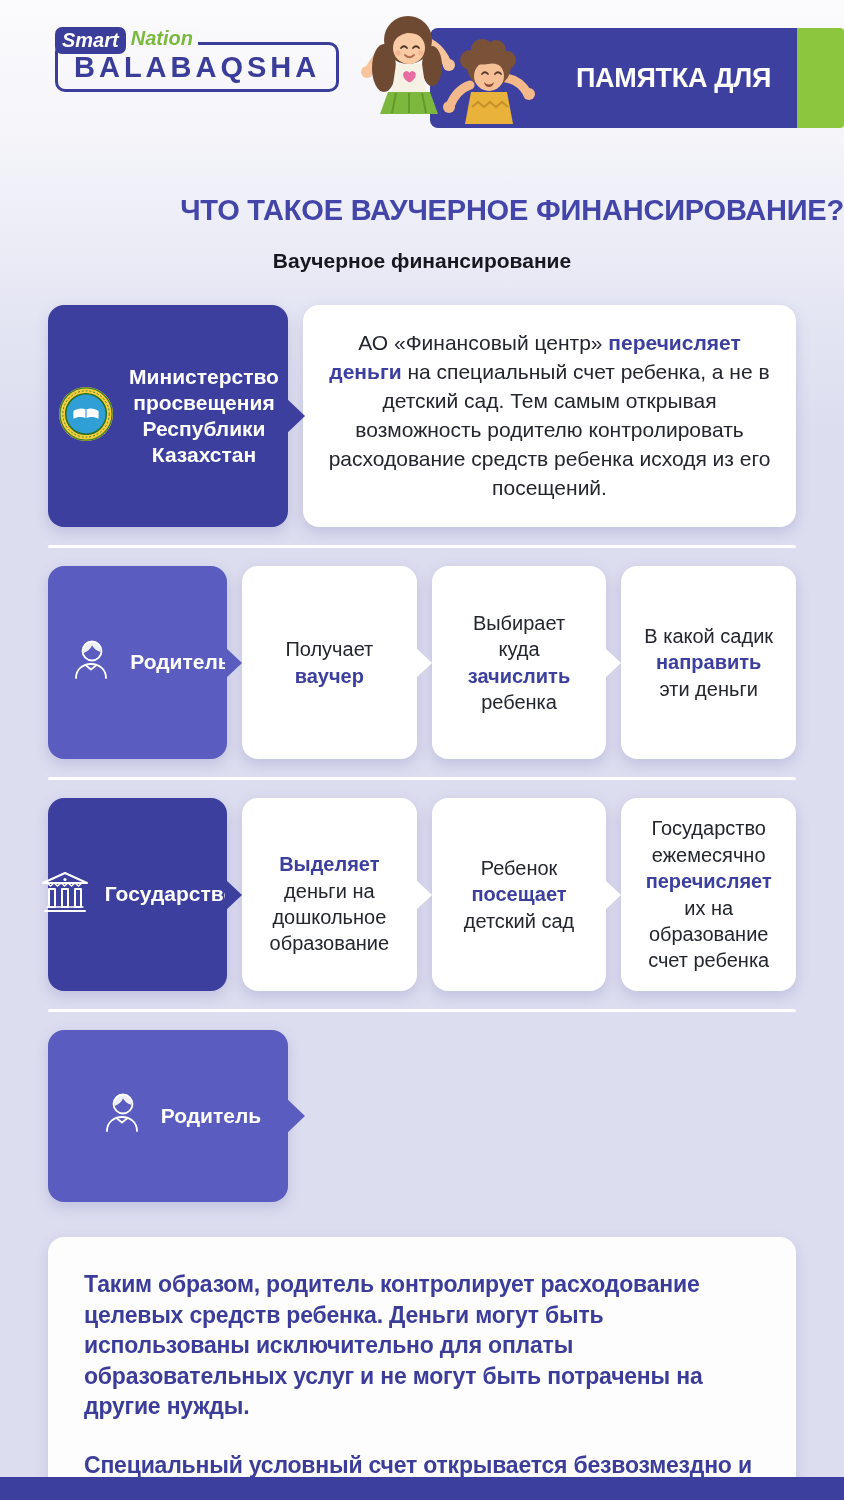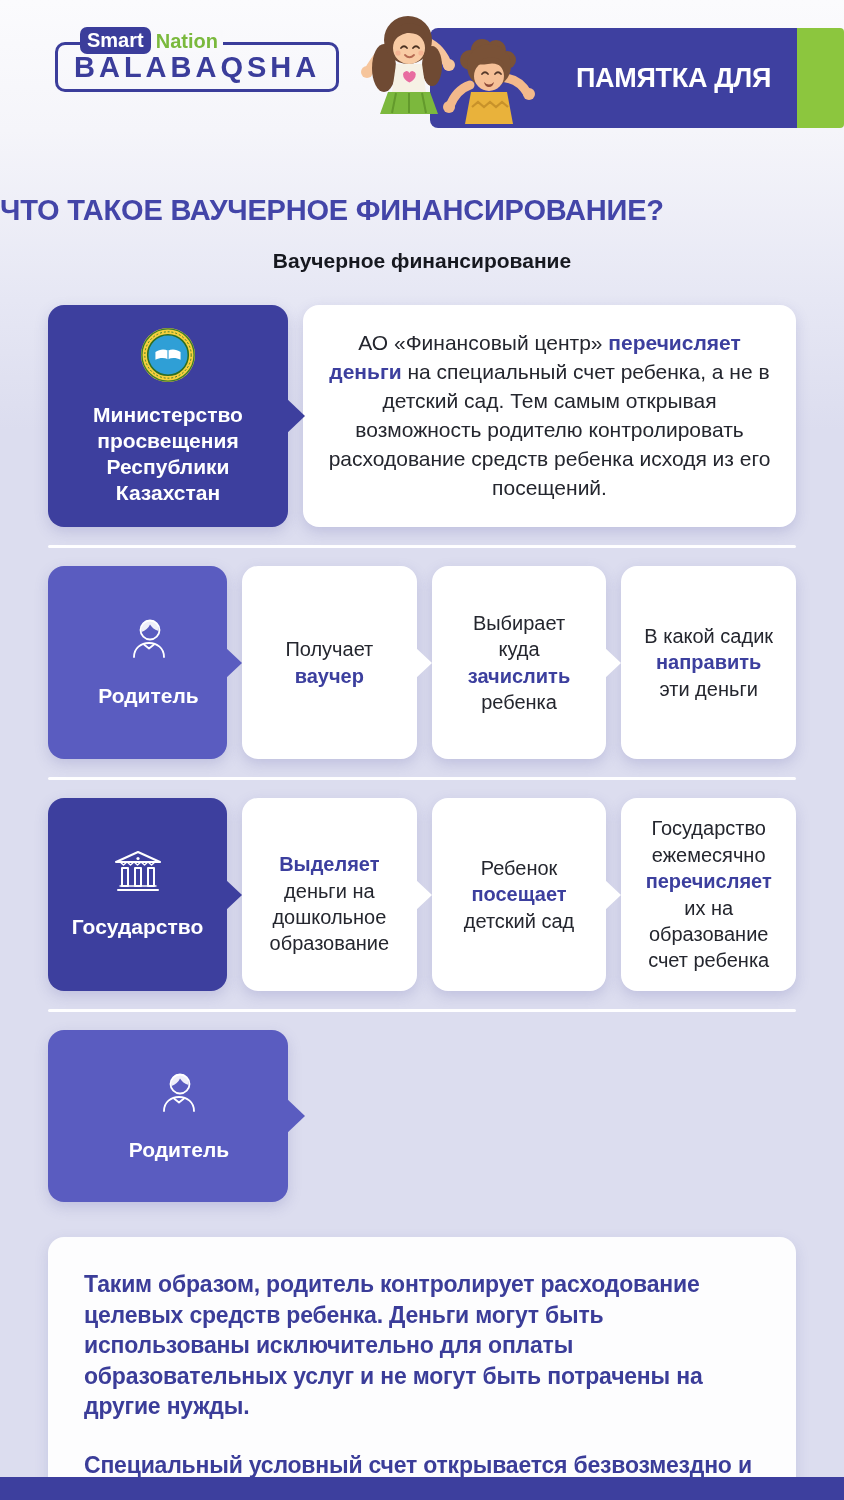"Smart" .logo-top { align-items: center -> flex-start; font-style: none -> italic; left: 25px -> 0 }
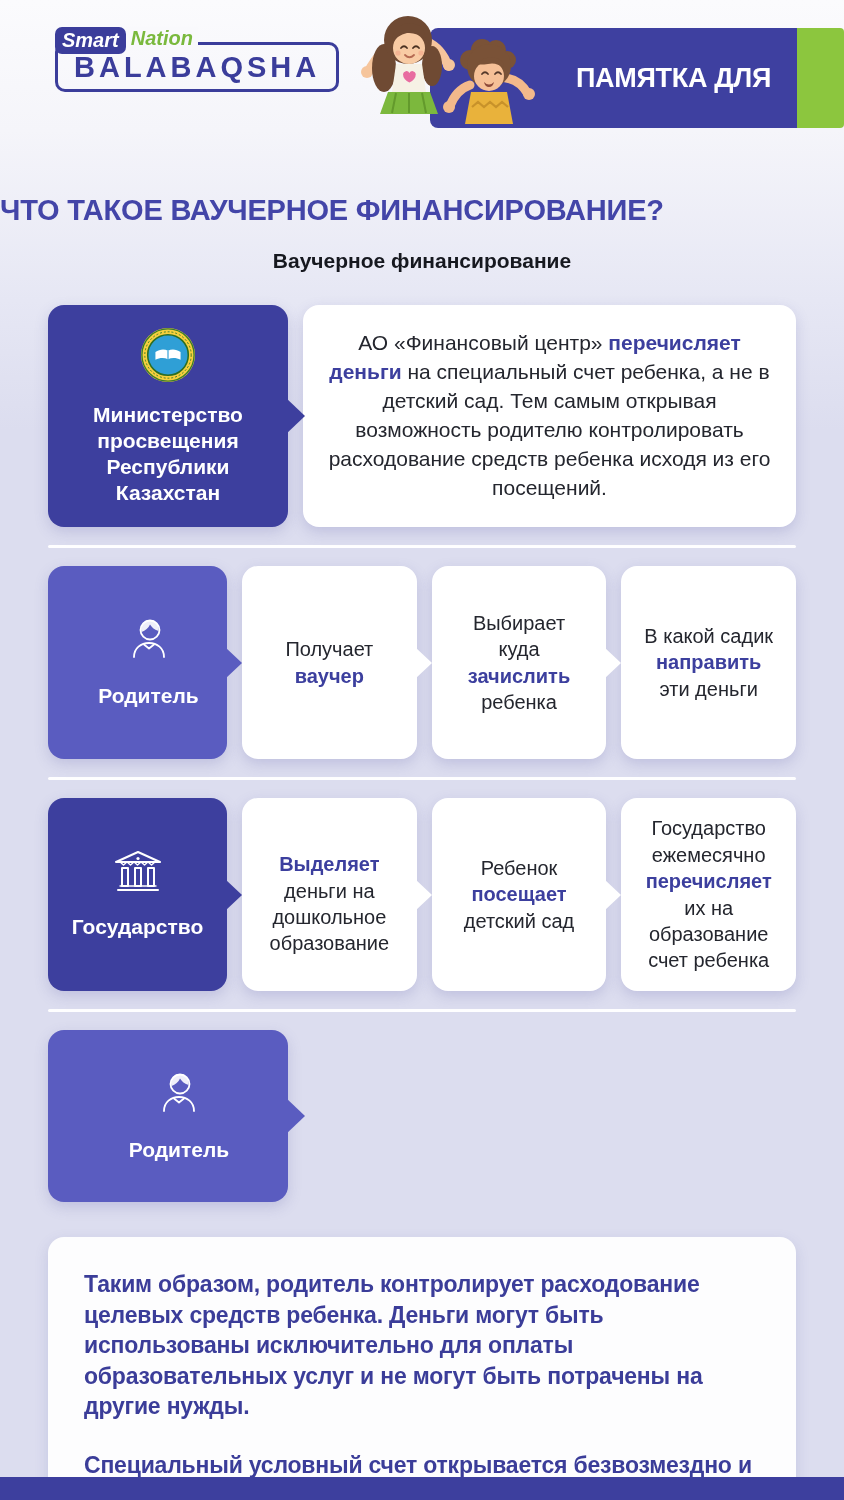"ЧТО ТАКОЕ ВАУЧЕРНОЕ ФИНАНСИРОВАНИЕ?" .main-title { text-align: left -> right }
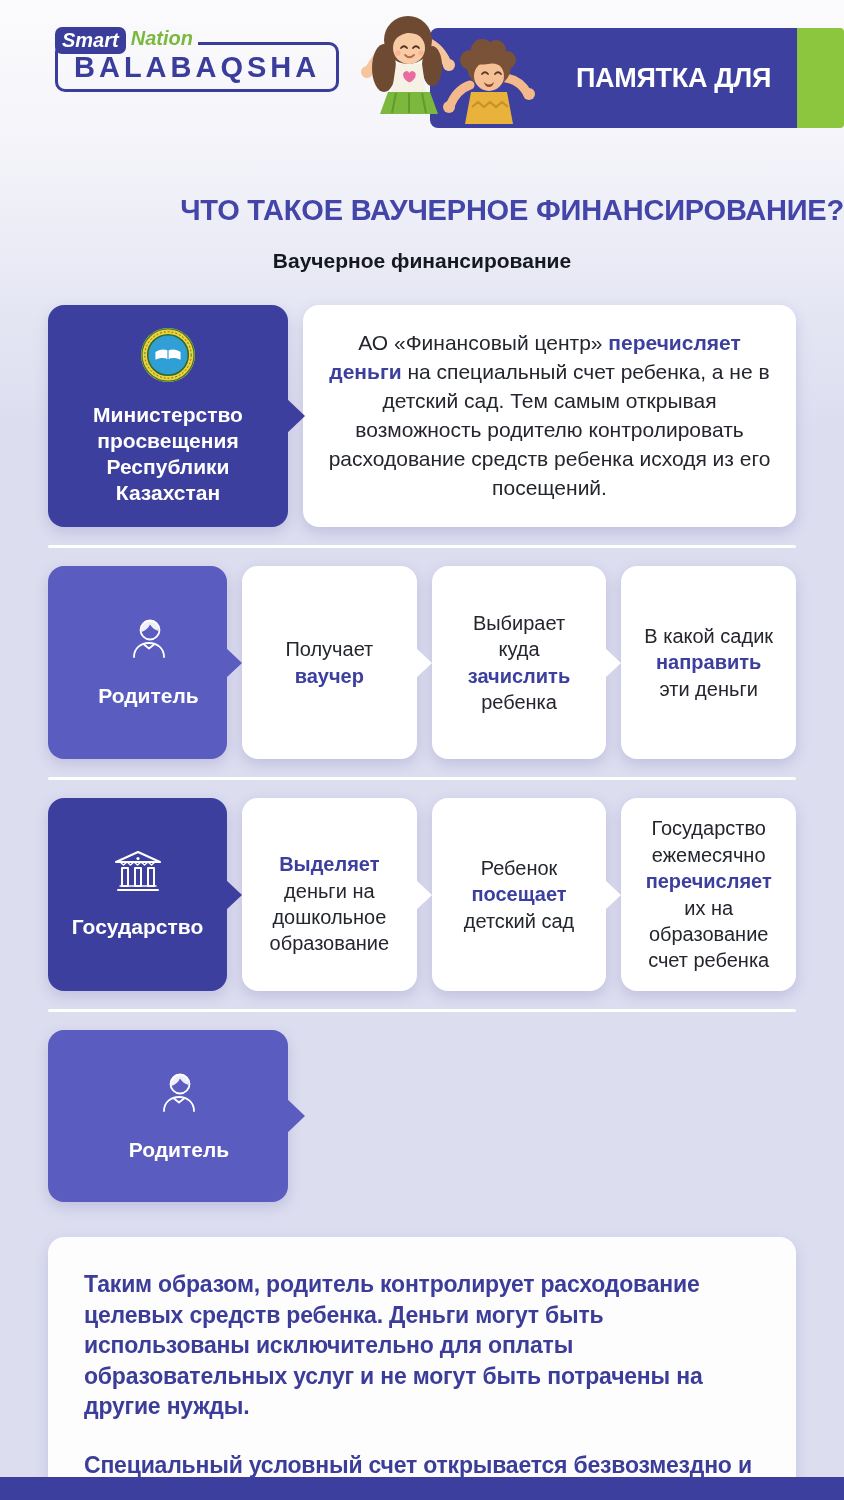"Министерство просвещения Республики" .actor-card { flex-direction: column -> row }
